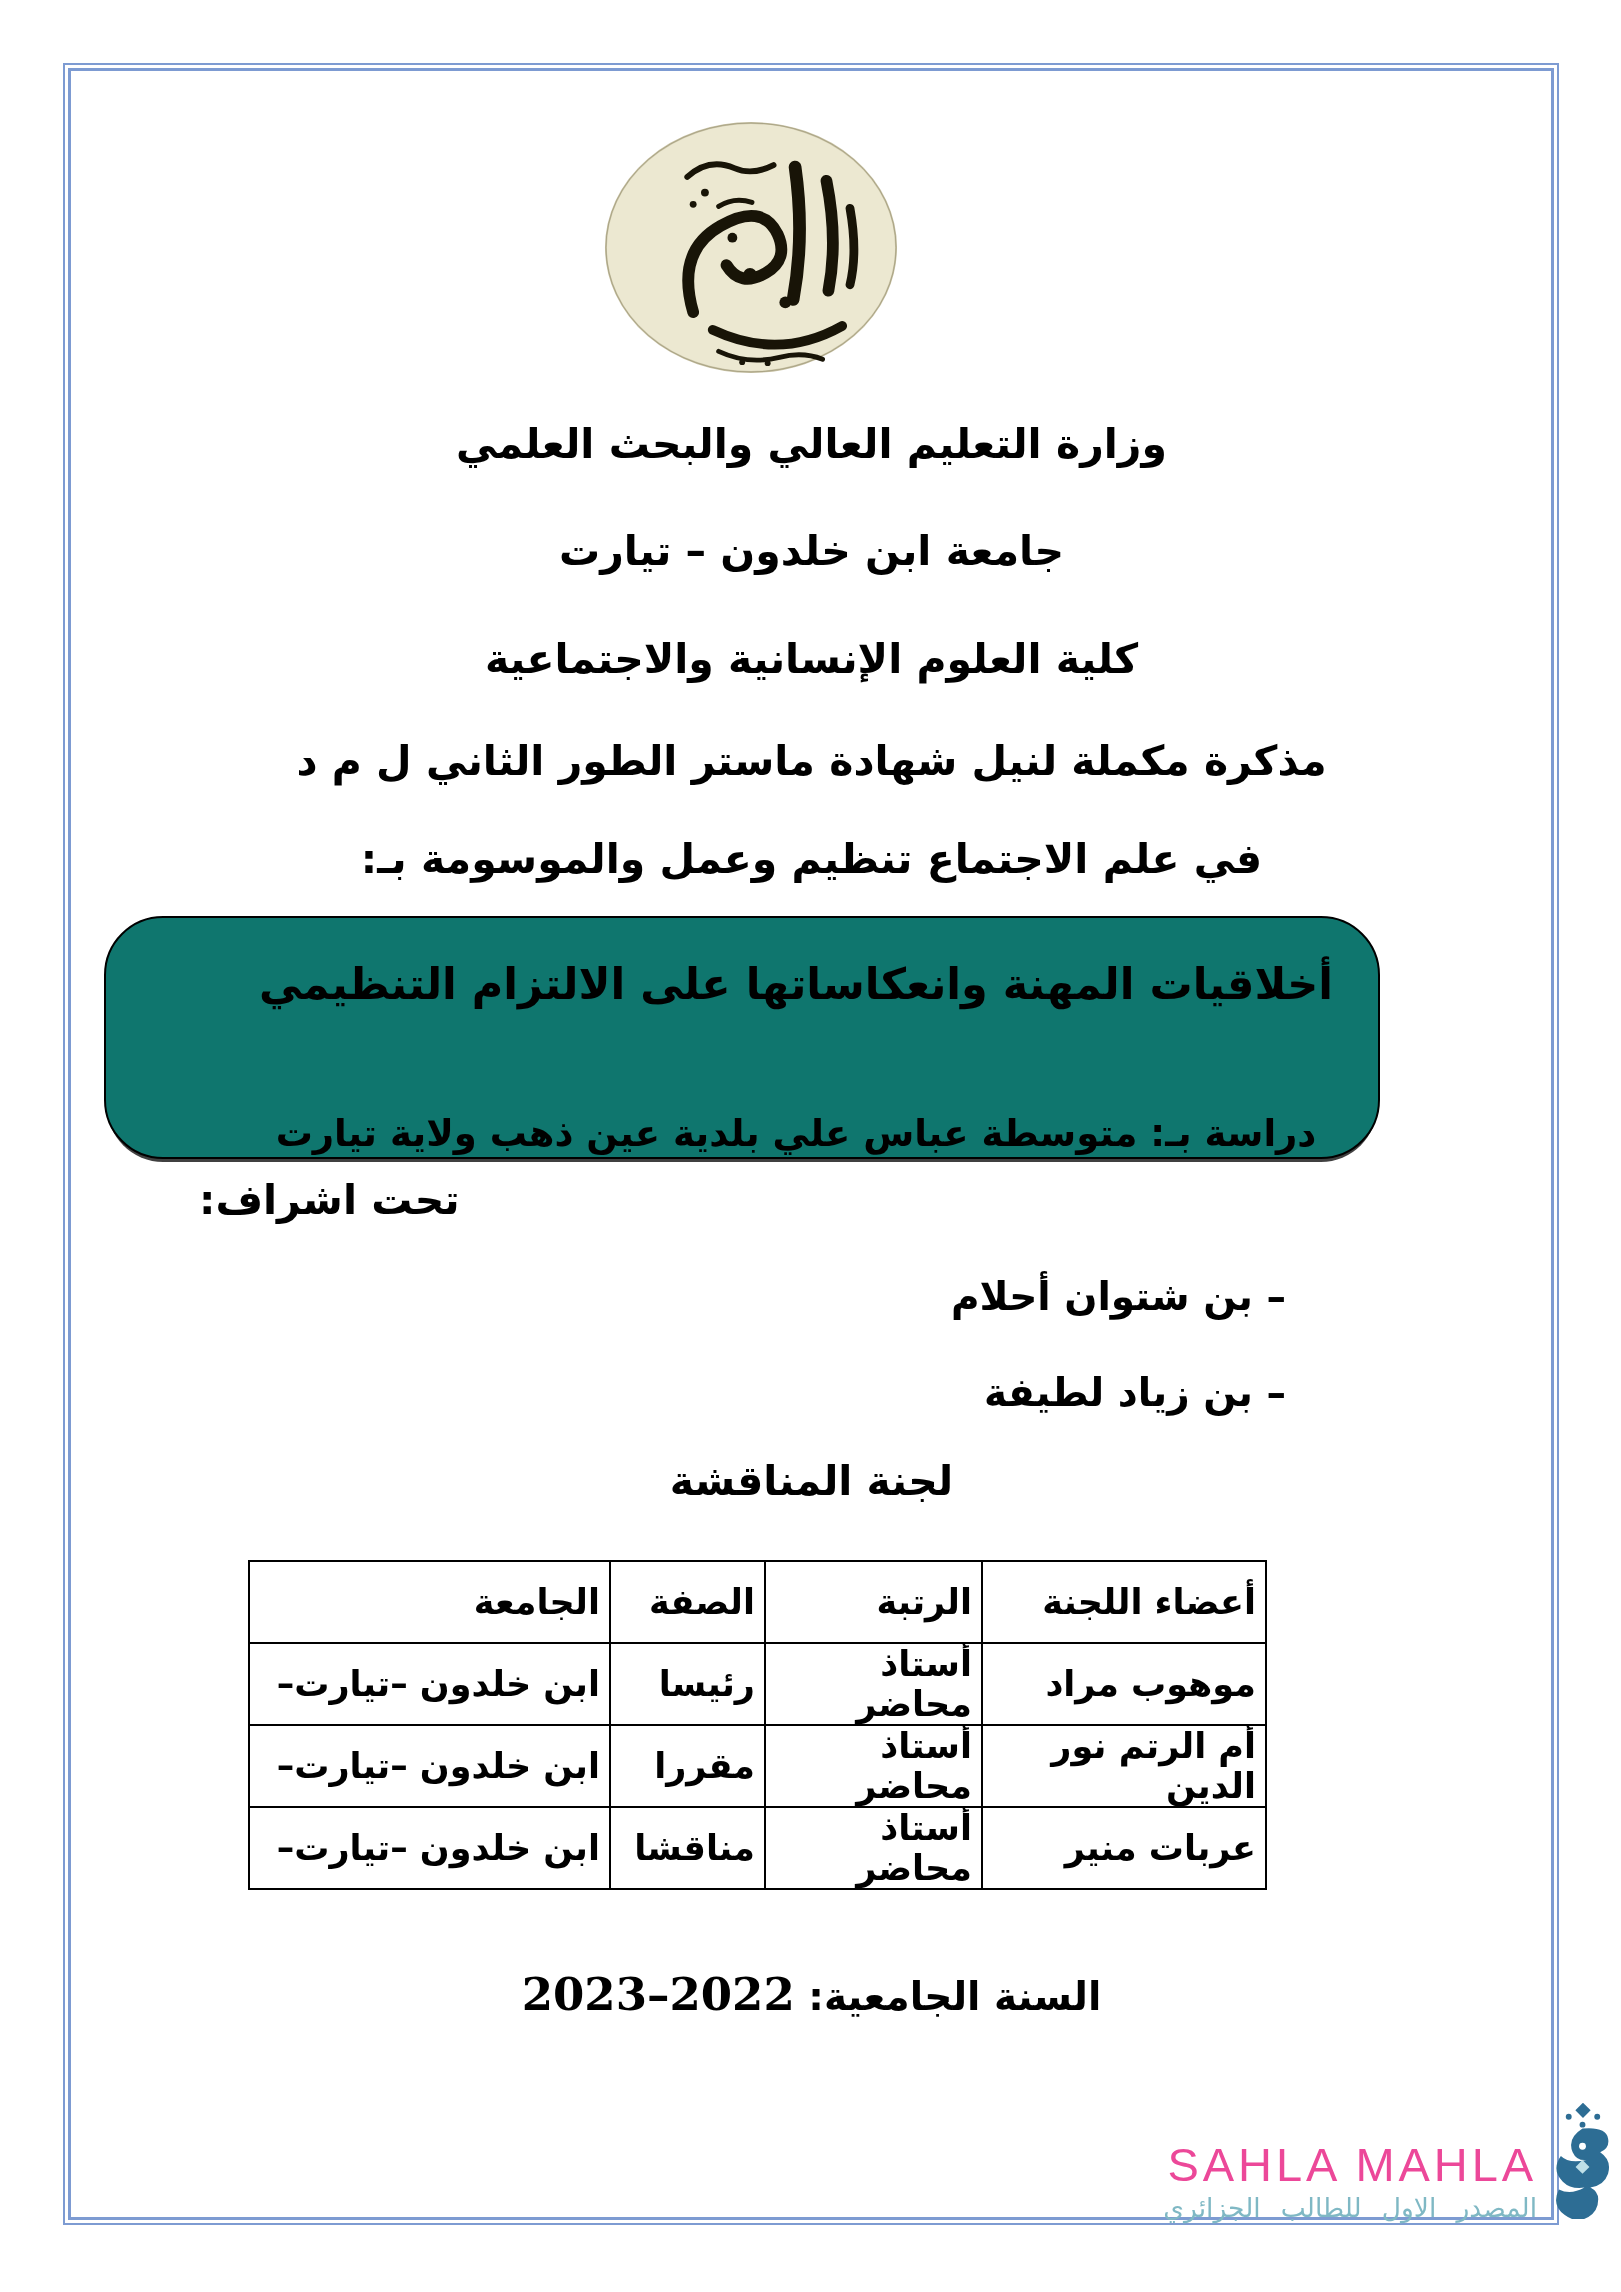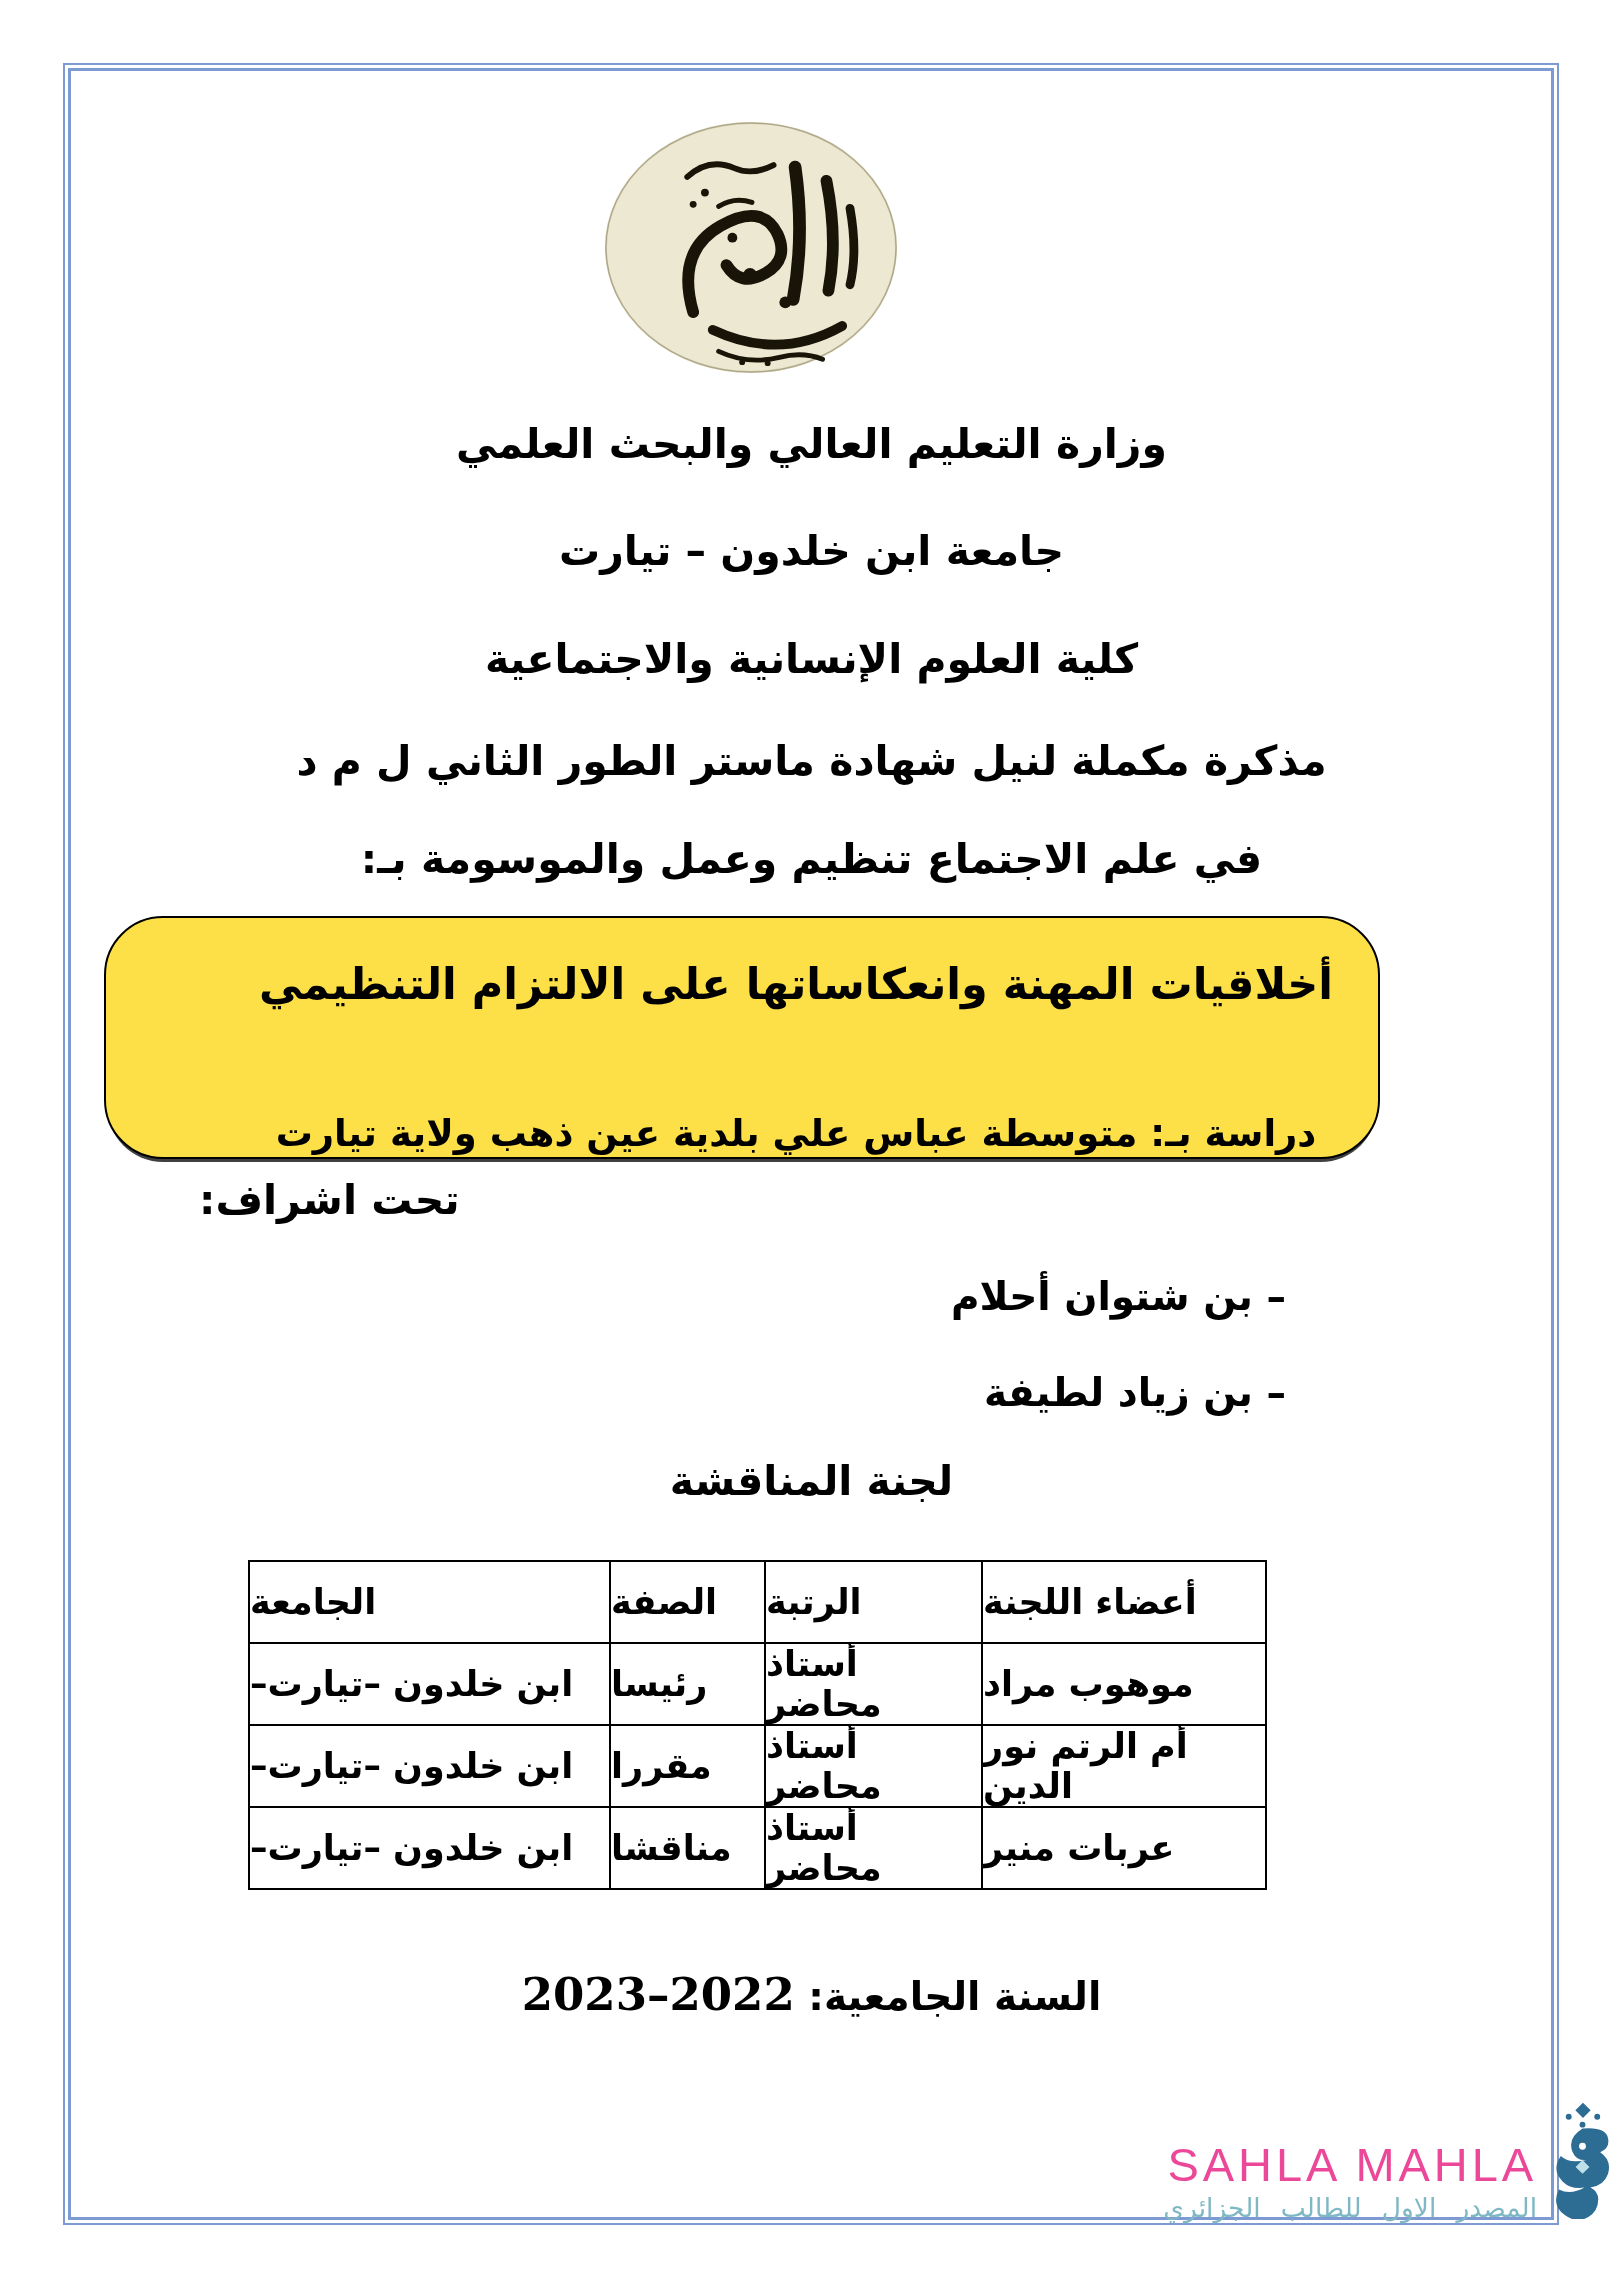"أخلاقيات المهنة وانعكاساتها على الالتزام" .title-box { background: #fde047 -> #0f766e }
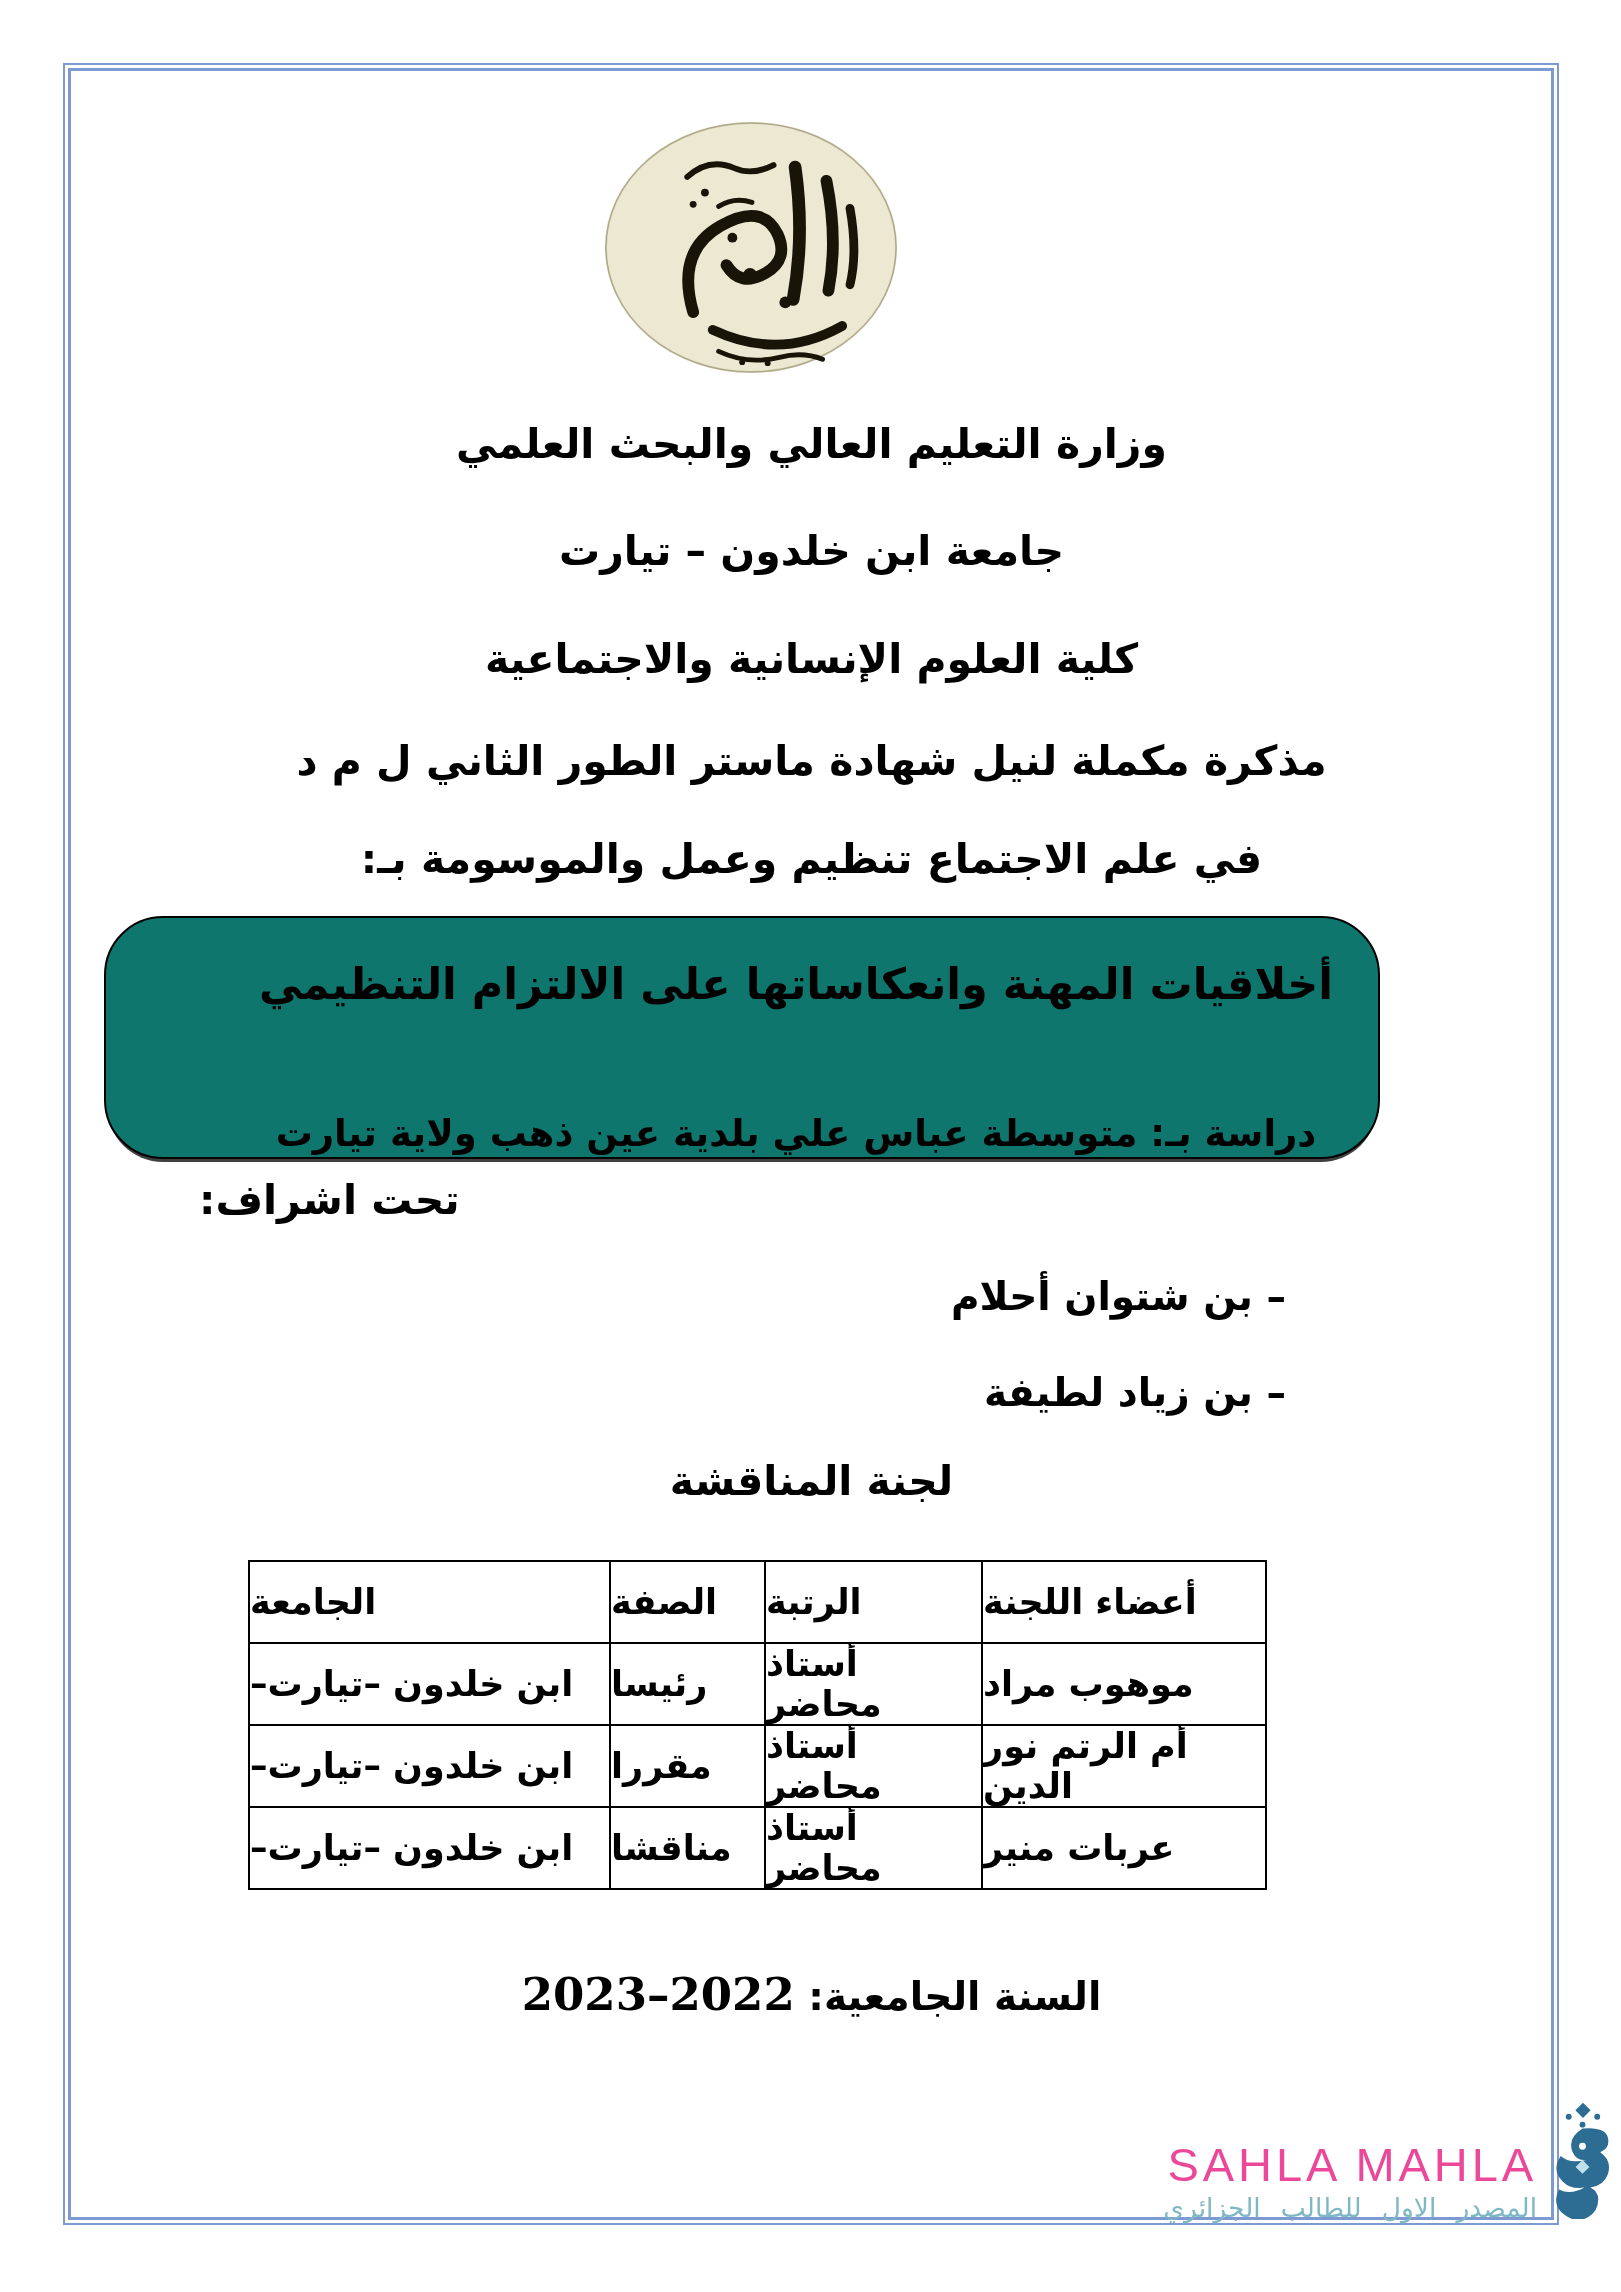"الجامعة" .committee-table th,.committee-table td { padding: 0 0 -> 0 9px; text-align: left -> right }
